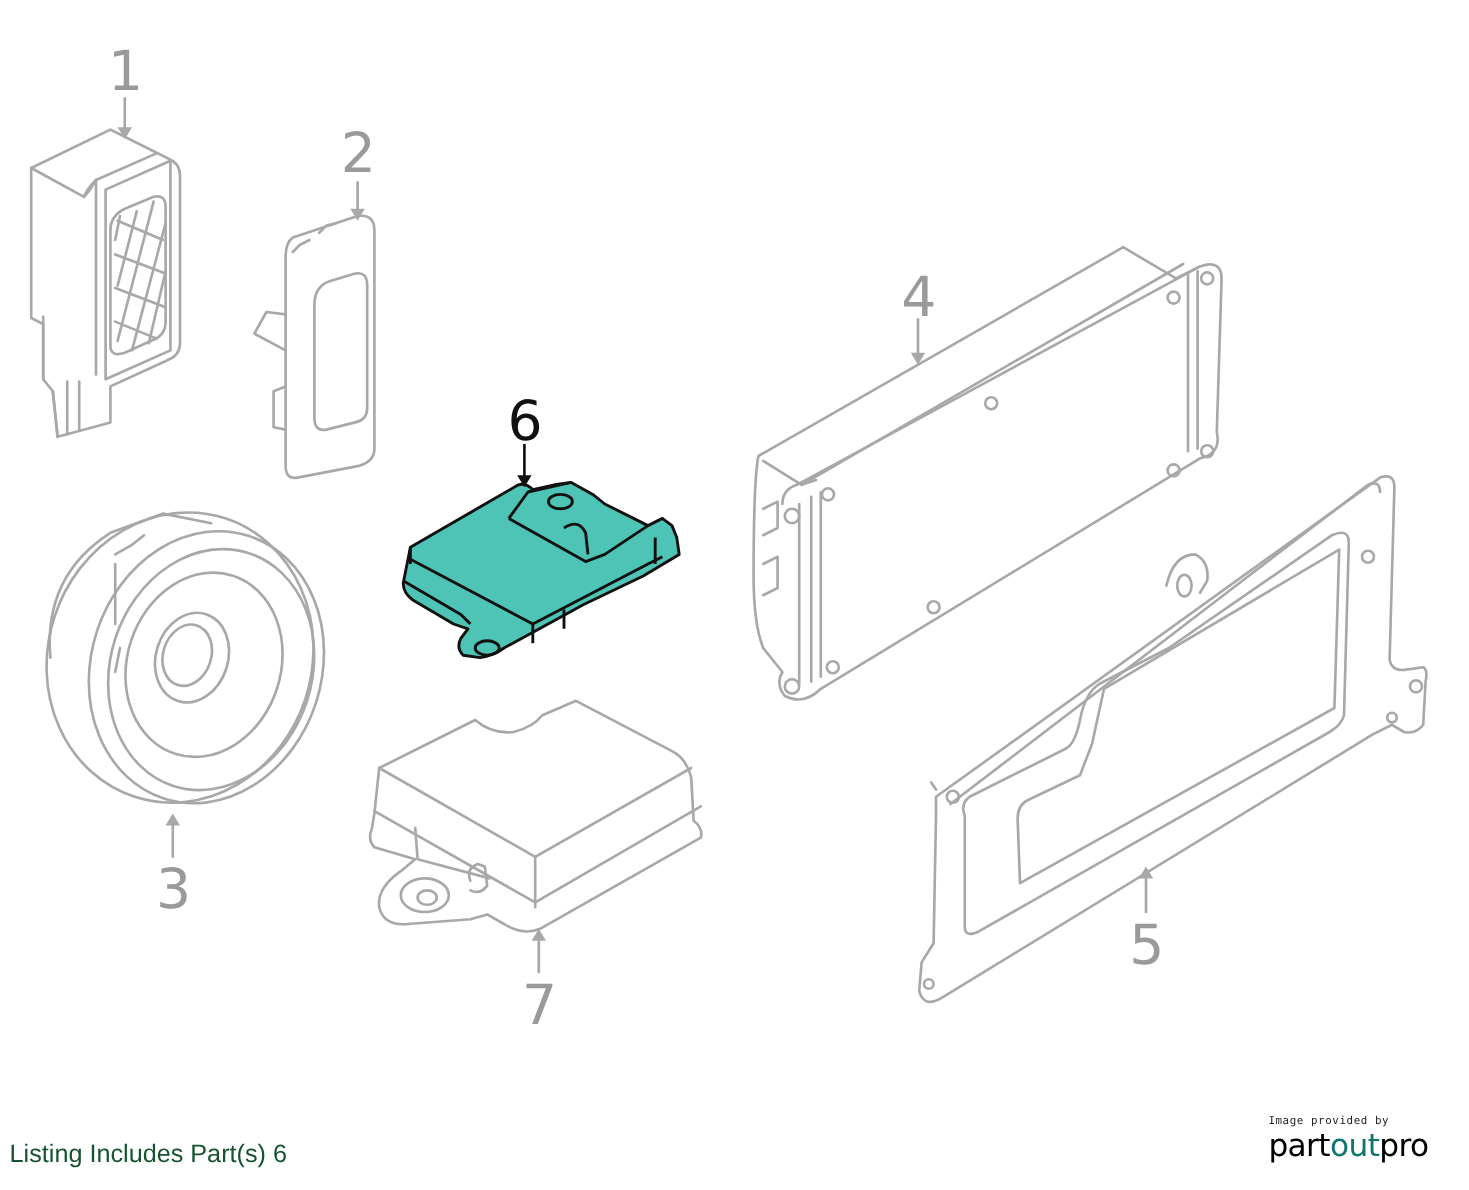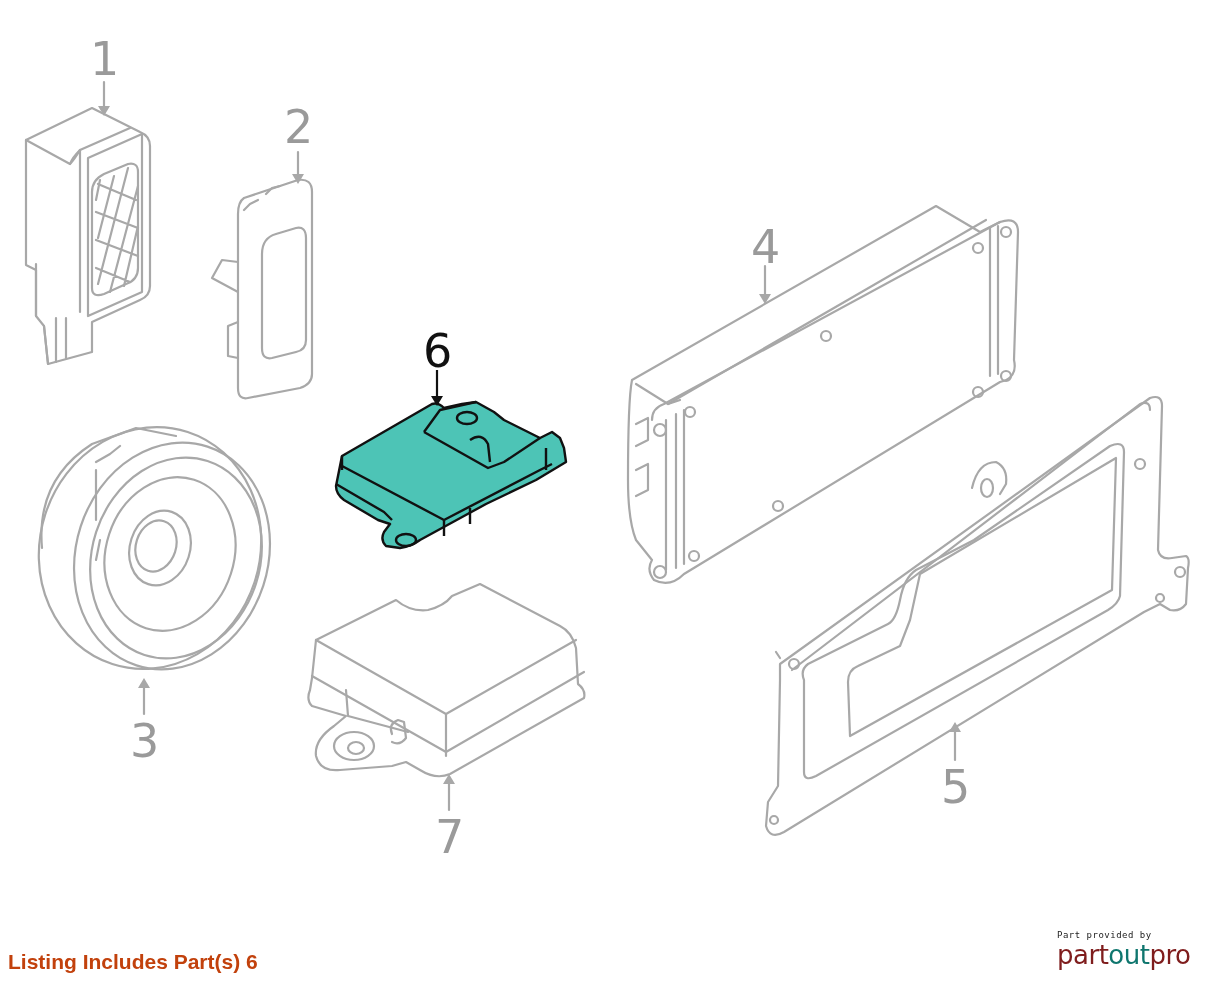"Part provided by" span.credit-small { text: Part -> Image }
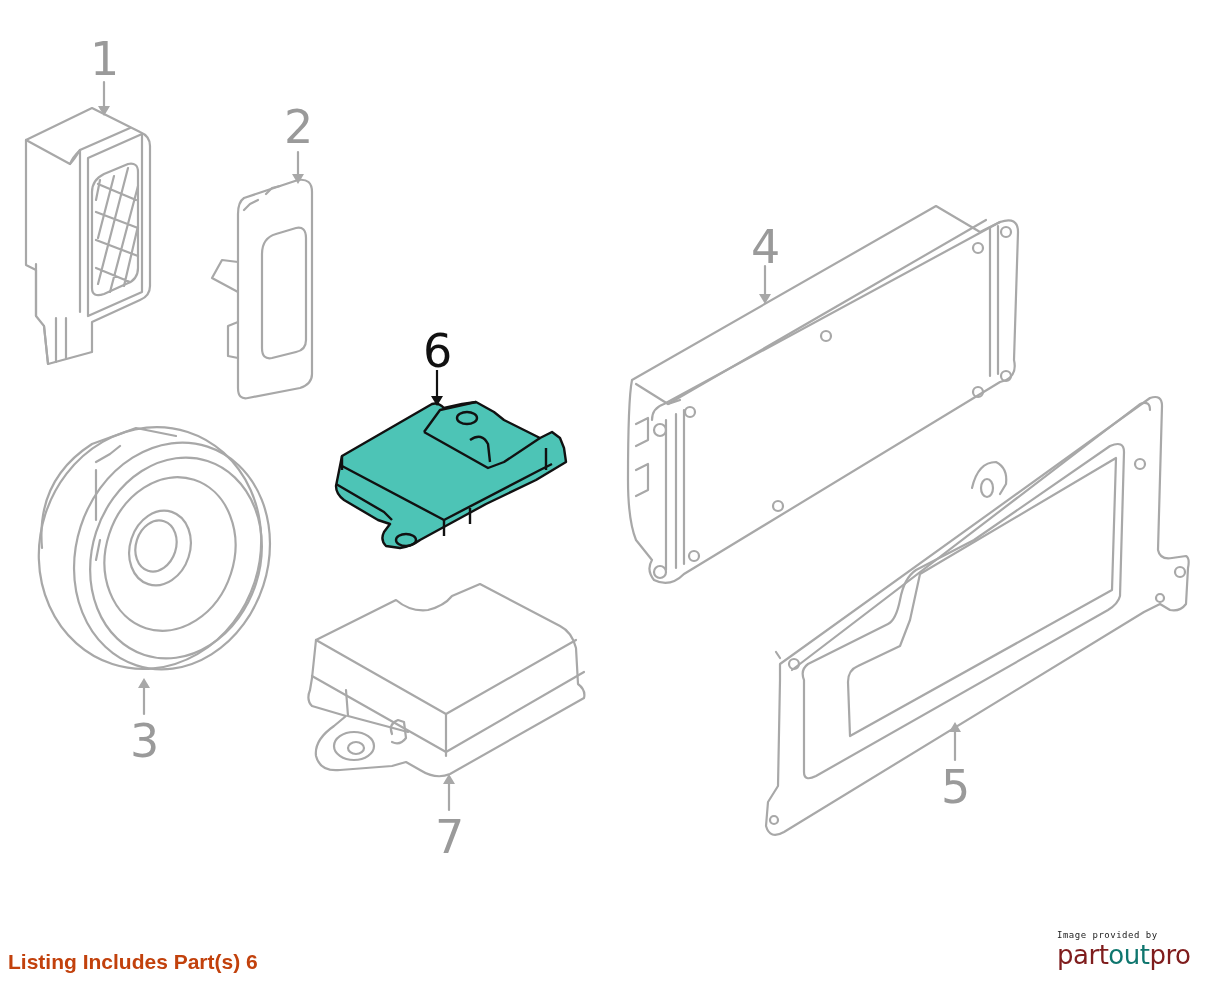"Listing Includes Part(s) 6" .listing { color: #c2410c -> #14532d; font-weight: bold -> none }
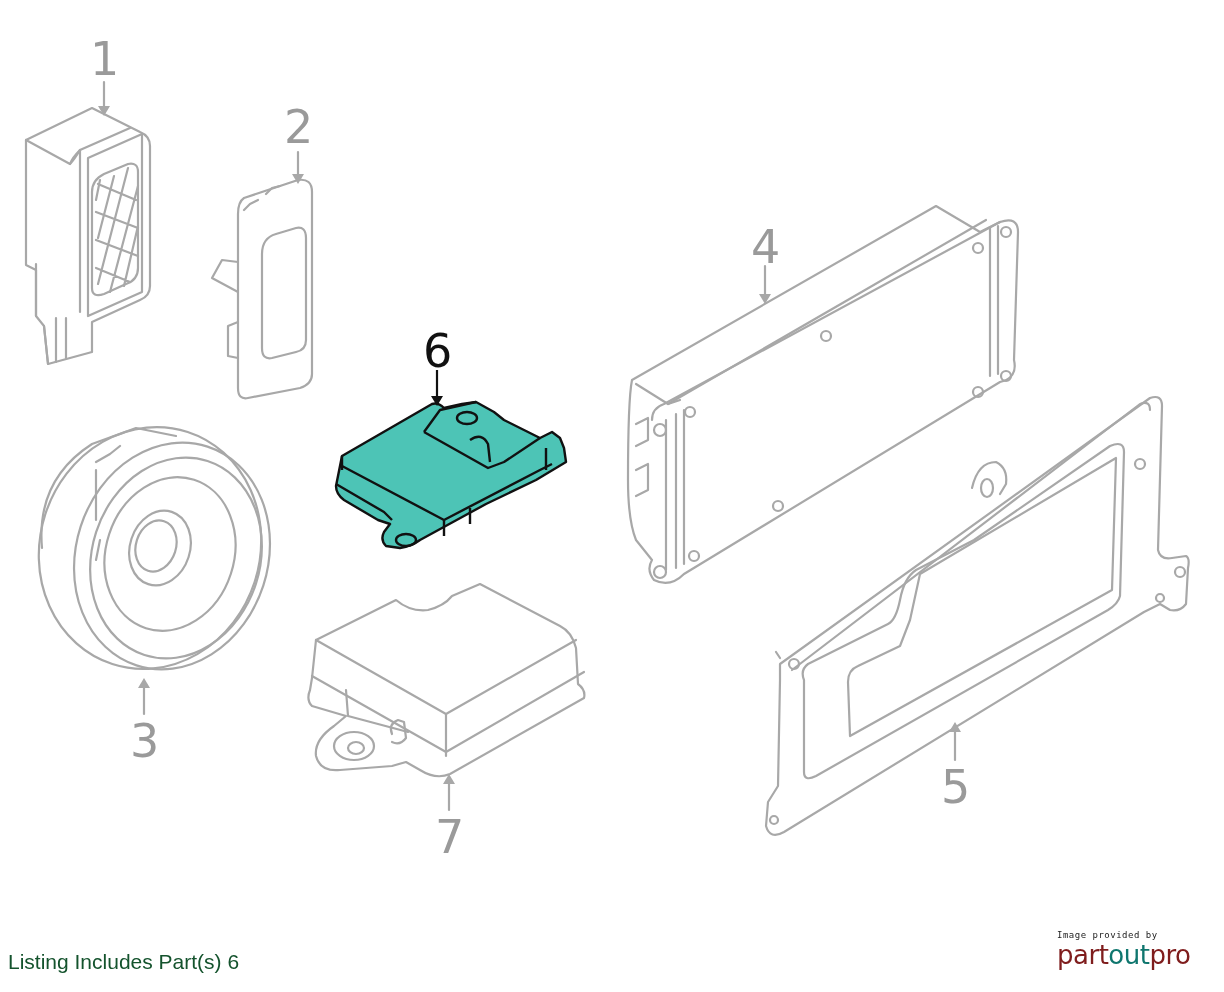"part" .brand-a { color: #7f1d1d -> #000000 }
